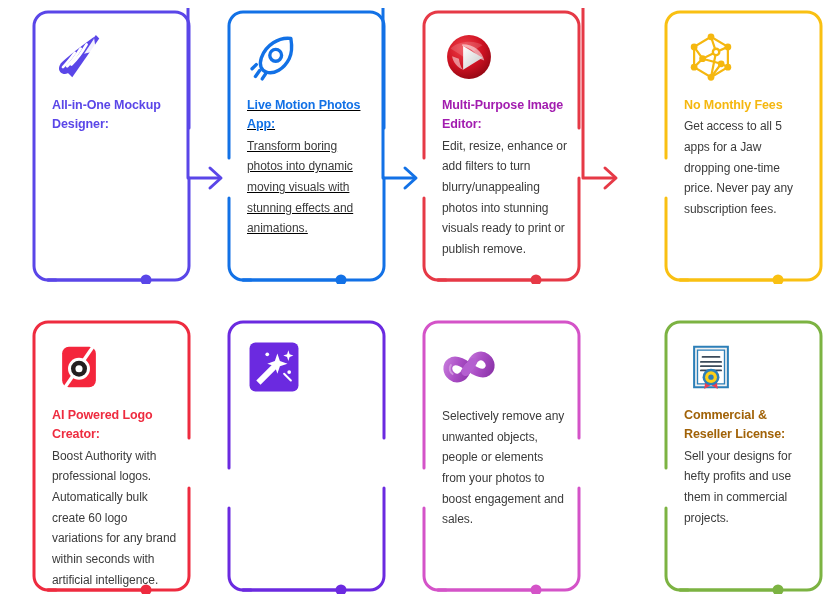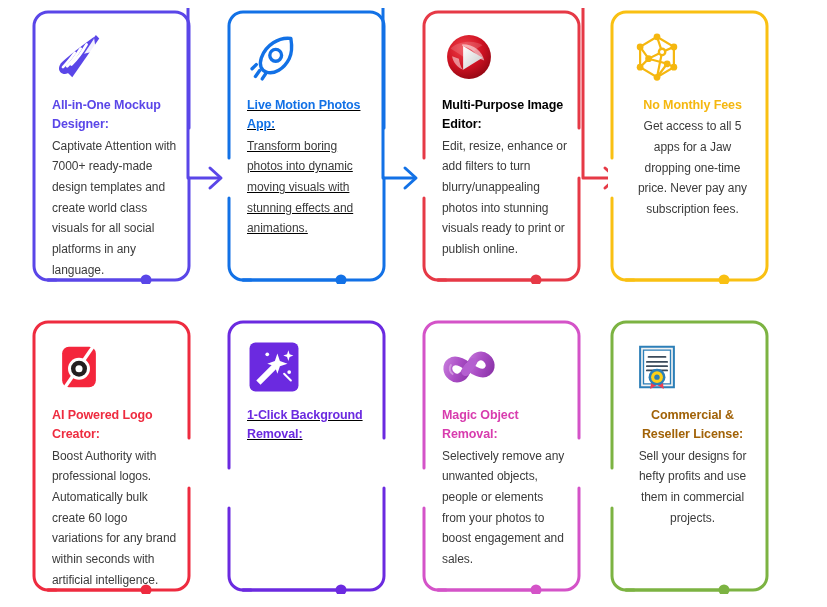"Multi-Purpose Image Editor:" p.card-title { color: #000000 -> #a21caf }
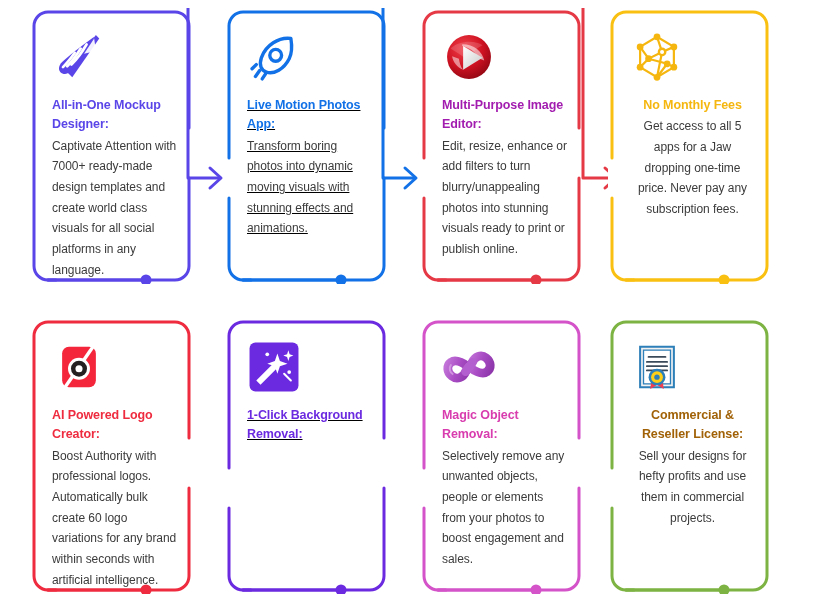"No Monthly Fees" .card-3 { left: 608px -> 662px; text-align: center -> none }
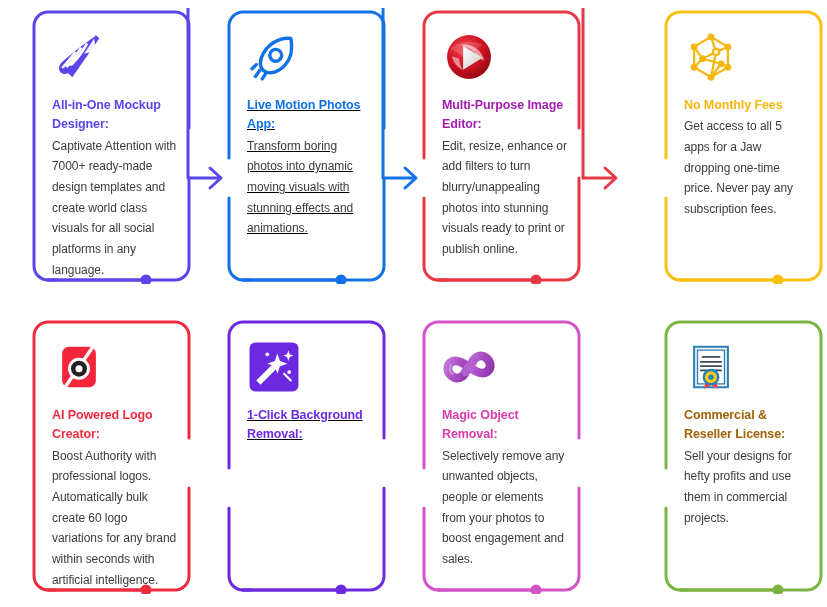"Captivate Attention with 7000+" p.card-desc { html: <p>Captivate Attention with 7000+ ready-made design templates and create world class visuals for all social platforms in any language.</p> -> none }
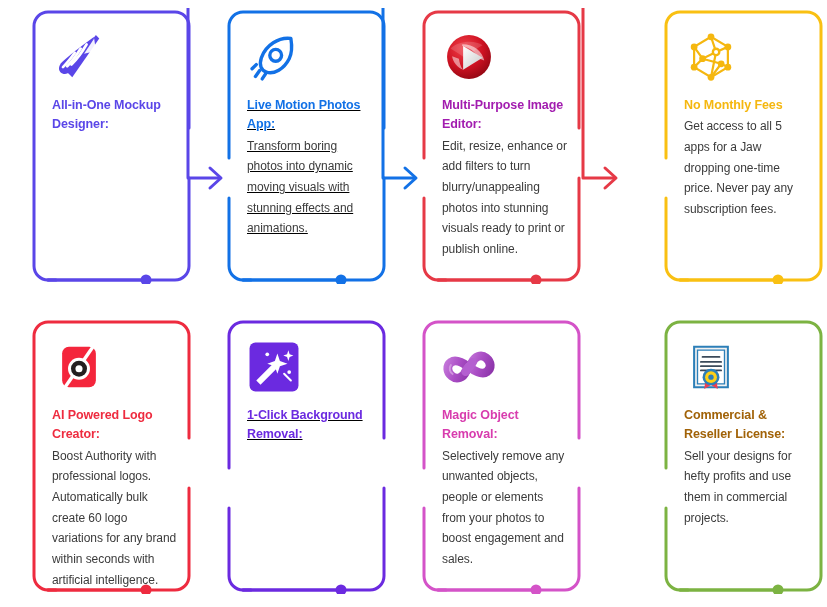"Edit, resize, enhance or add" p.card-desc { text: online -> remove }
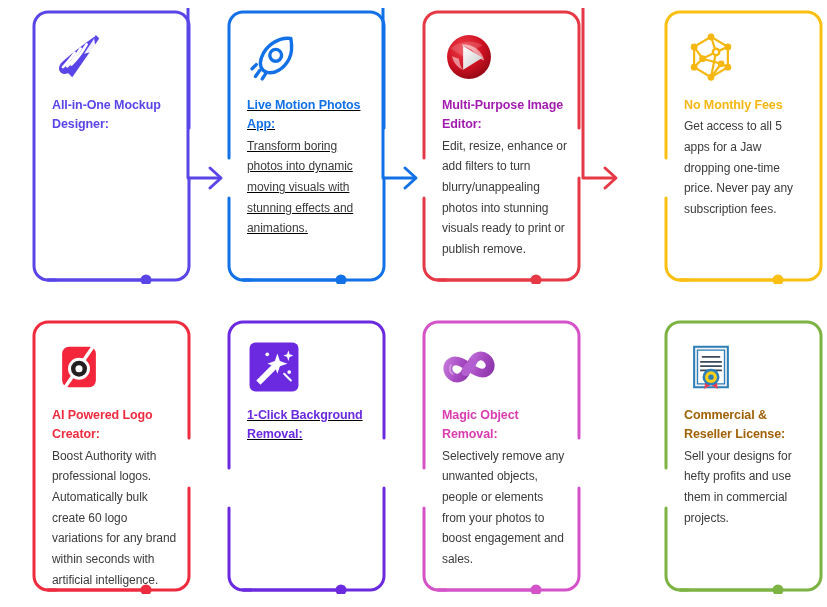"1-Click Background Removal:" p.card-title { html: <p>1-Click Background Removal:</p> -> none }
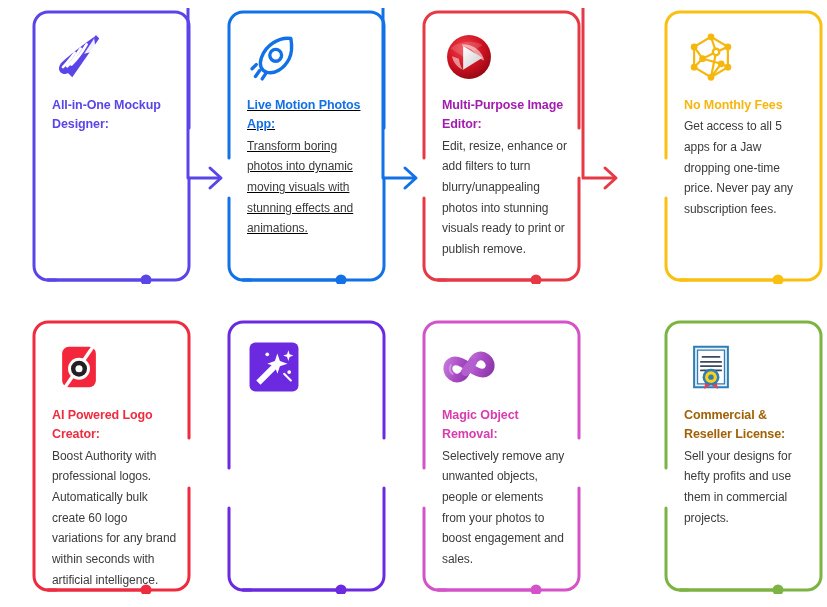"Magic Object Removal:" p.card-title { html: <p>Magic Object Removal:</p> -> none }
